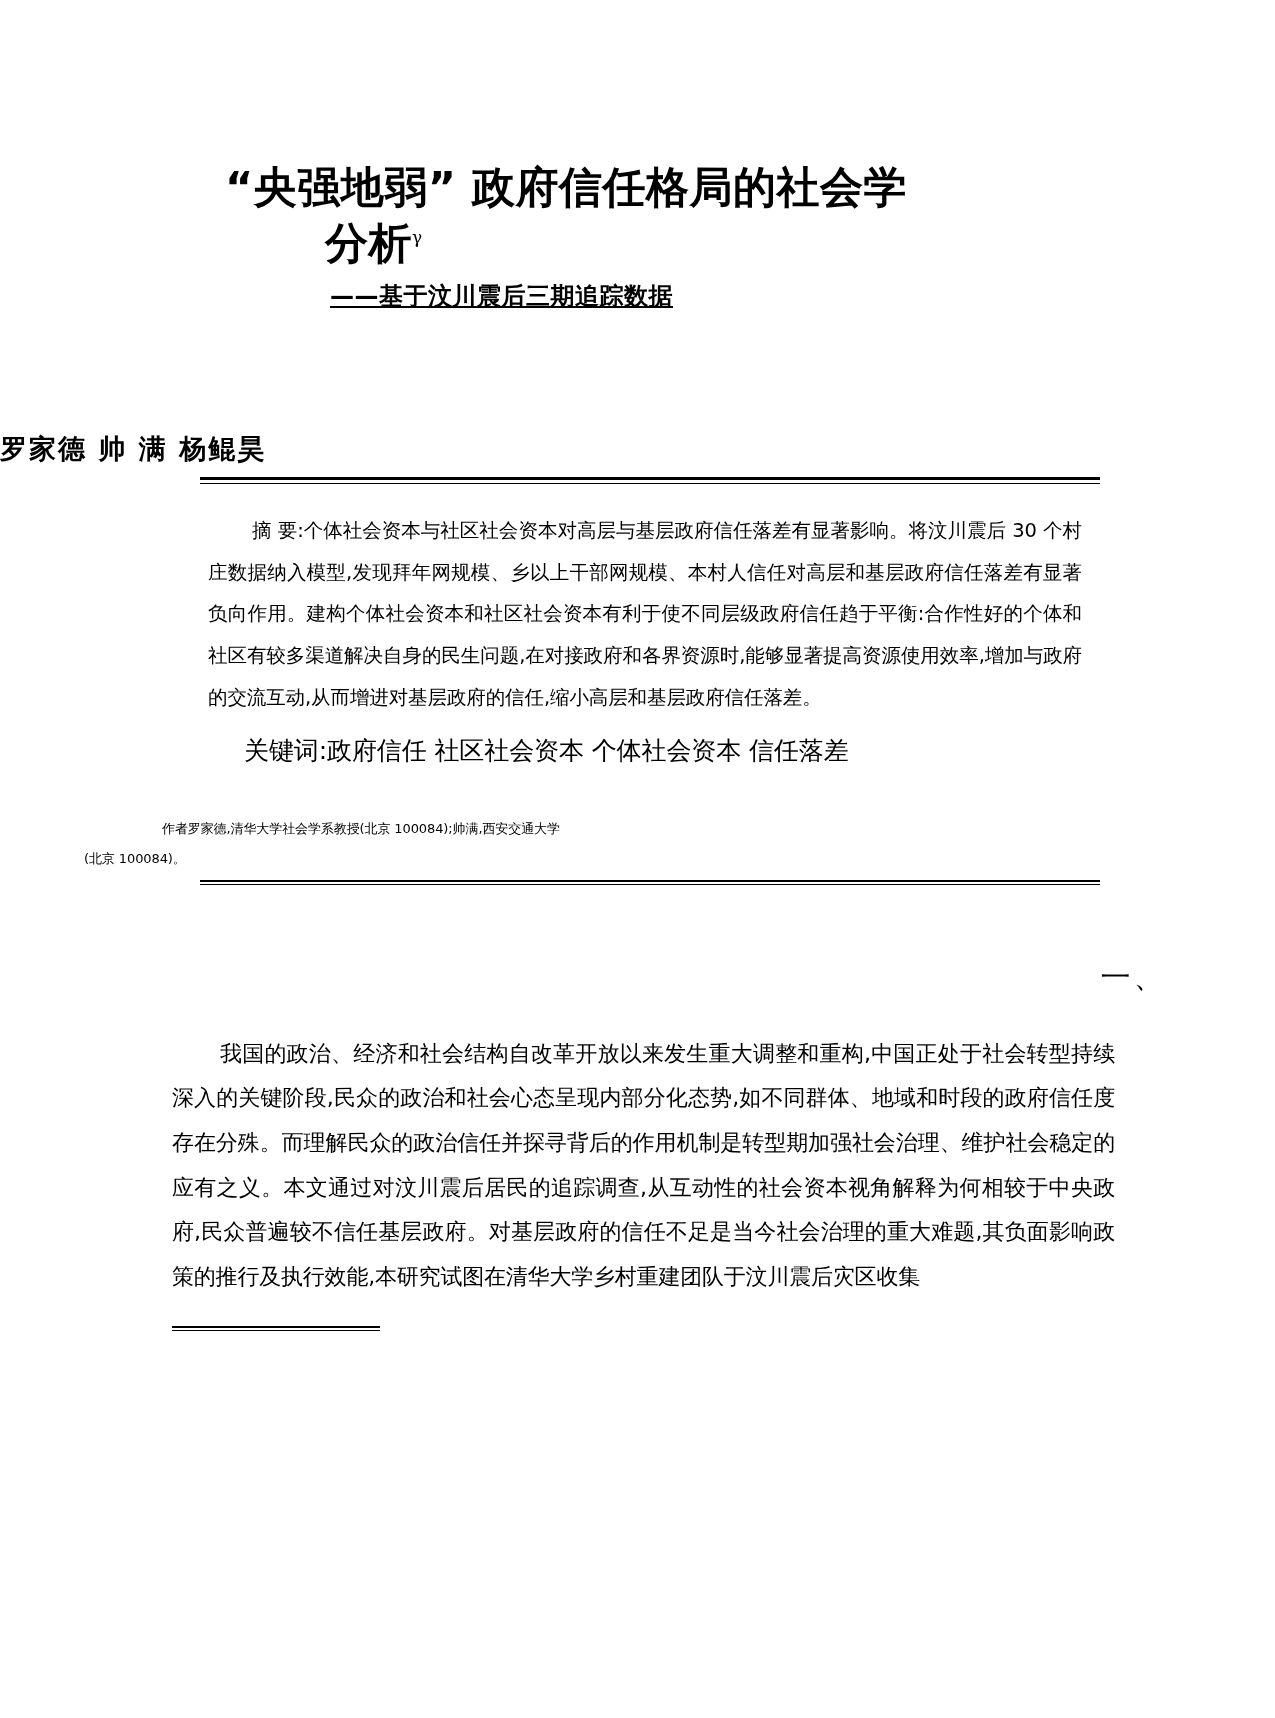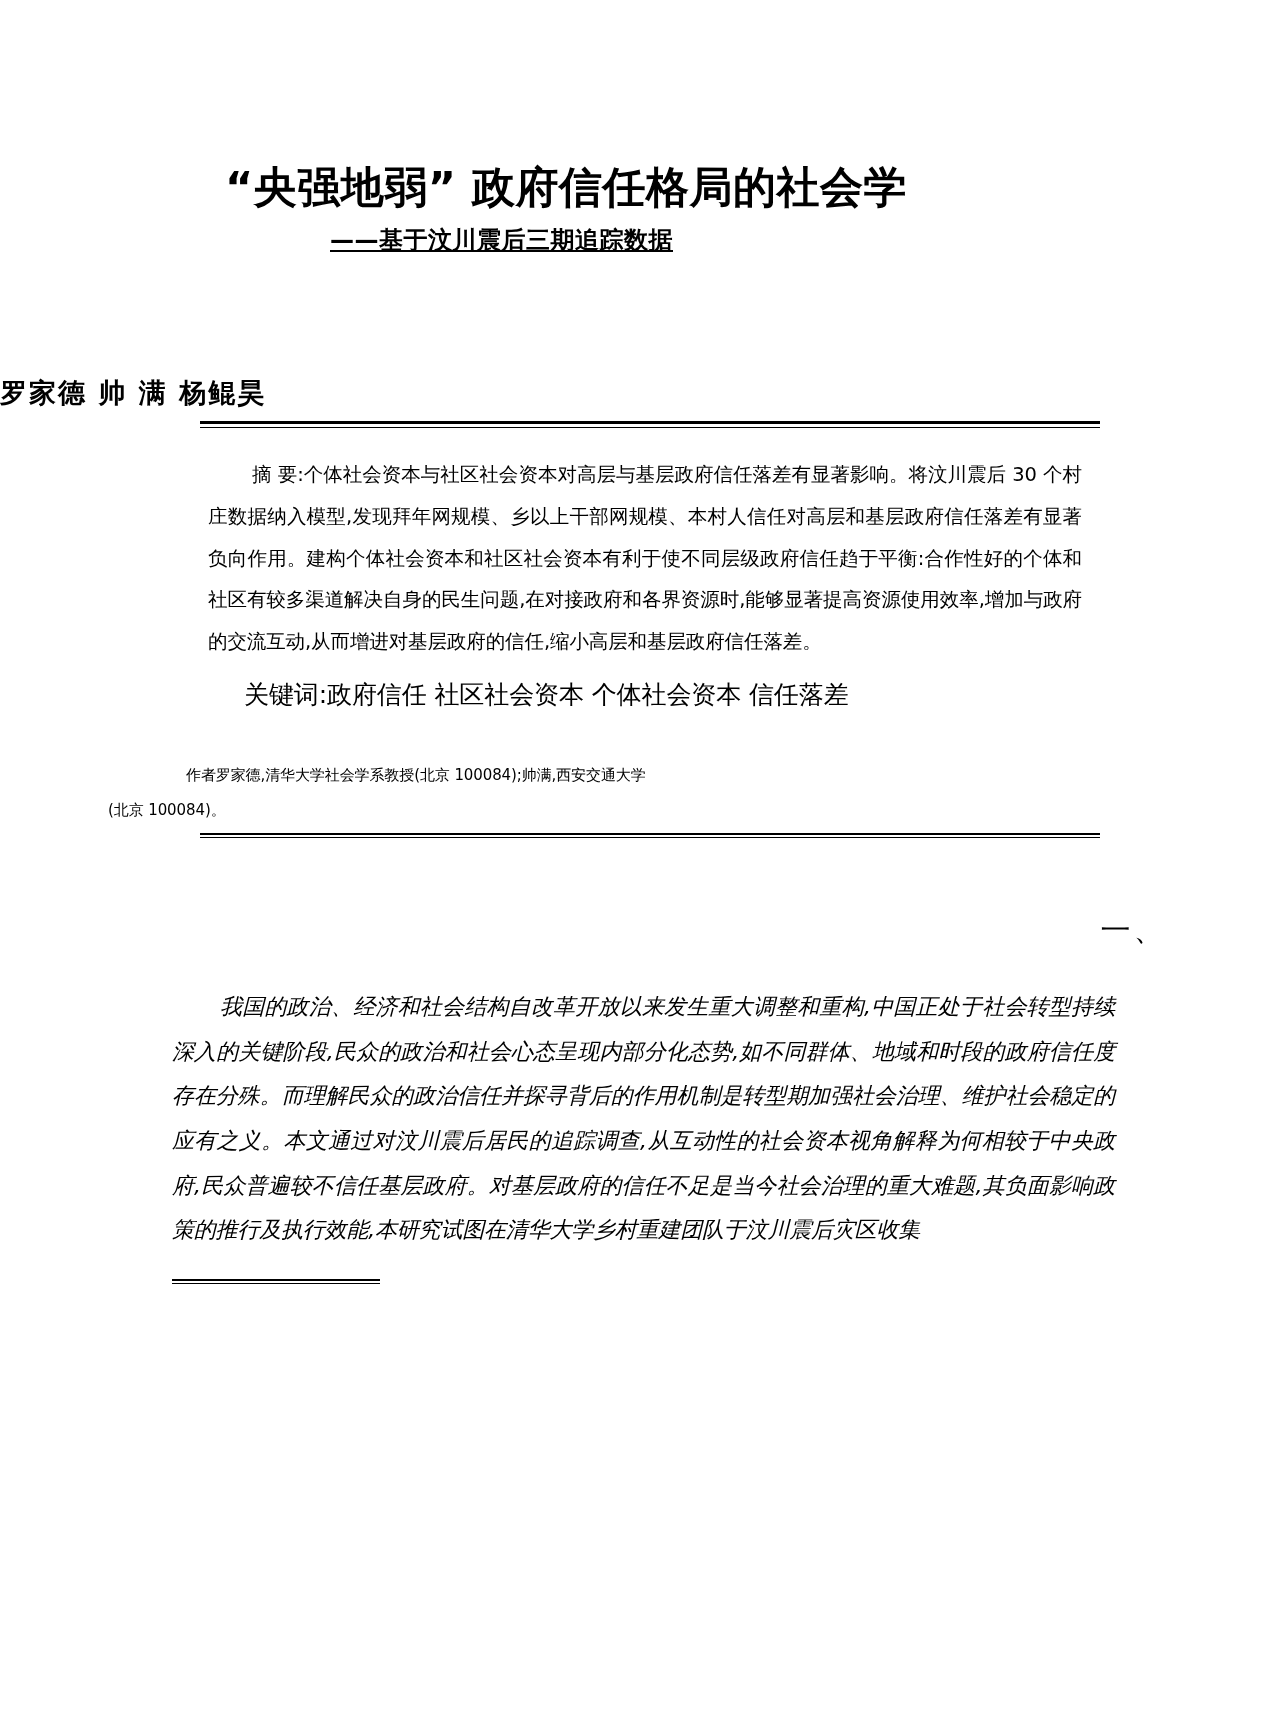"分析γ" span.title-line2 { html: none -> <span><span>分析</span><sup>γ</sup></span> }
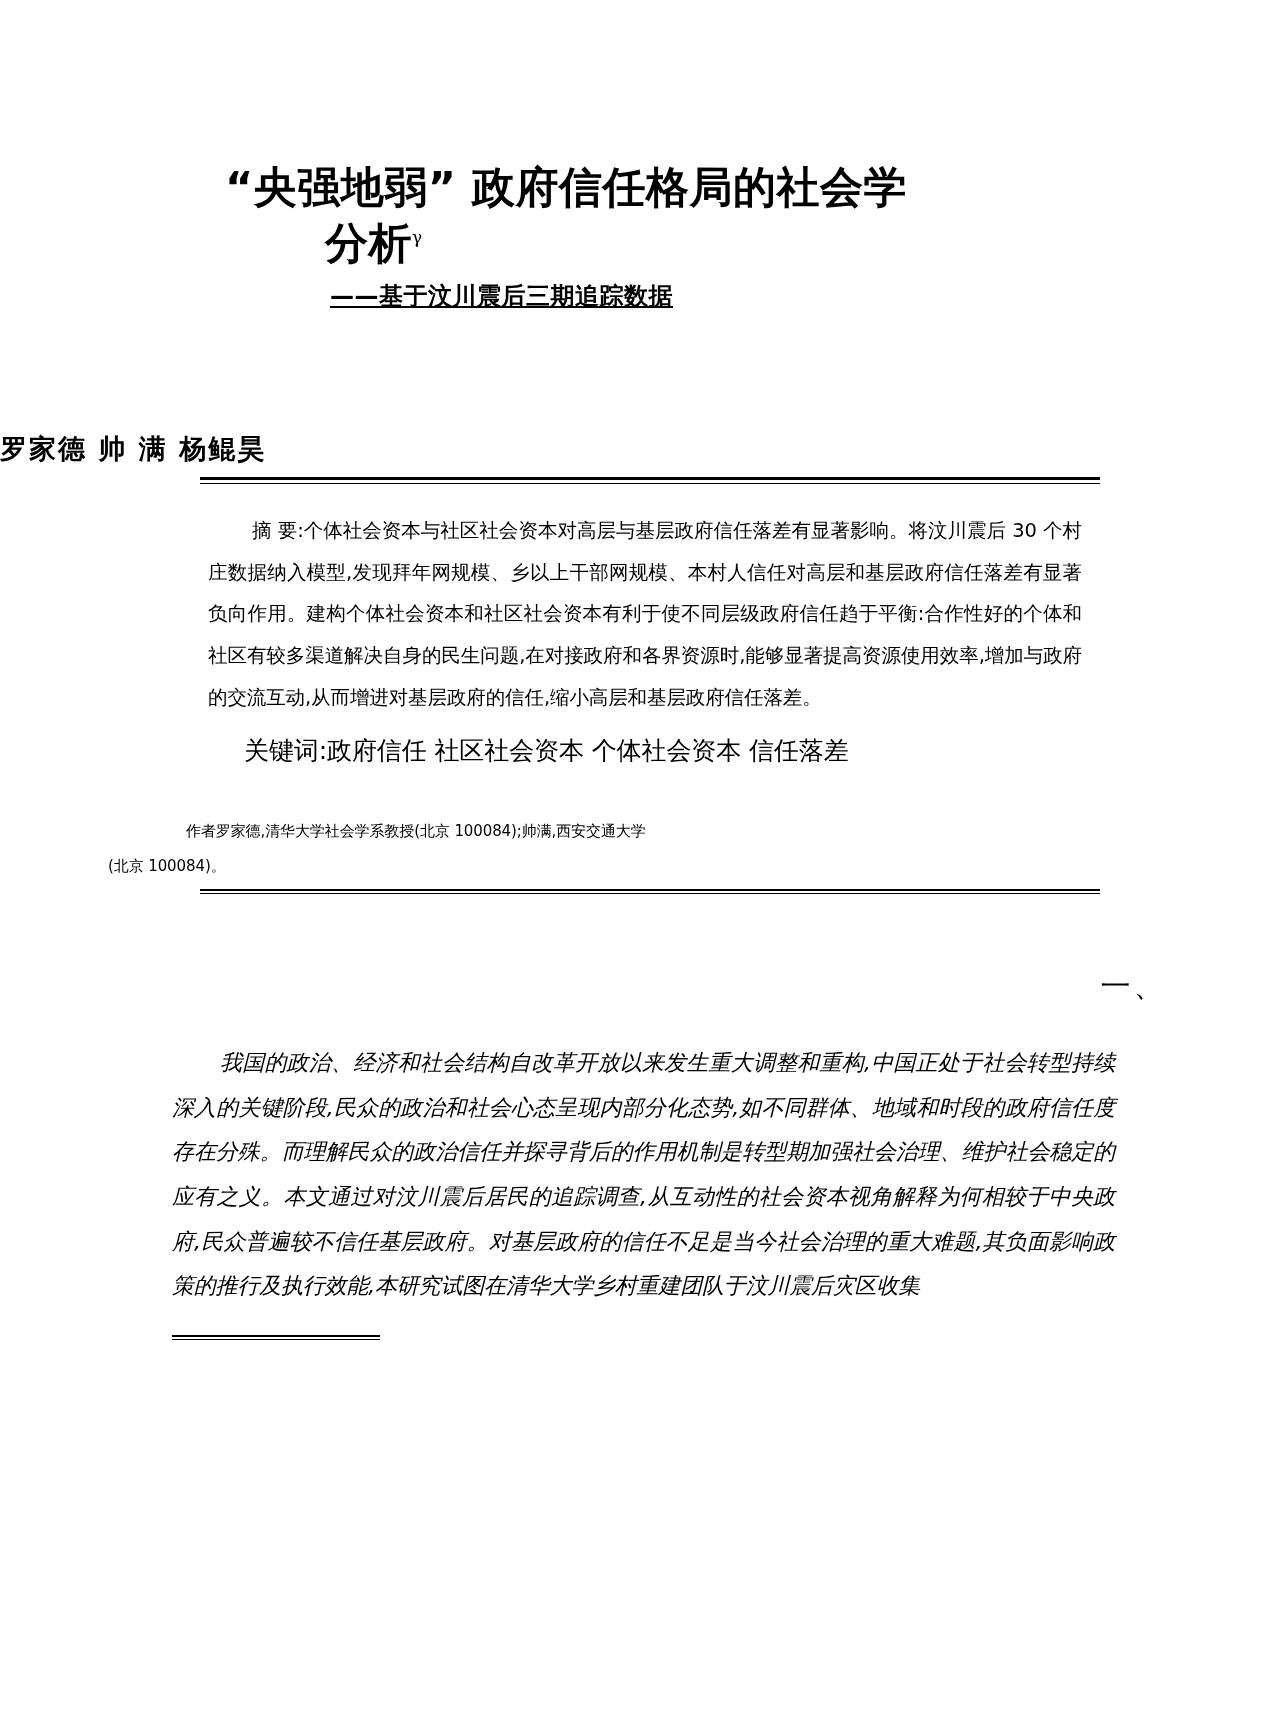"作者罗家德,清华大学社会学系教授(北京 100084);帅满,西安交通大学" .affil-block { font-size: 15px -> 13px; padding-left: 108px -> 84px }
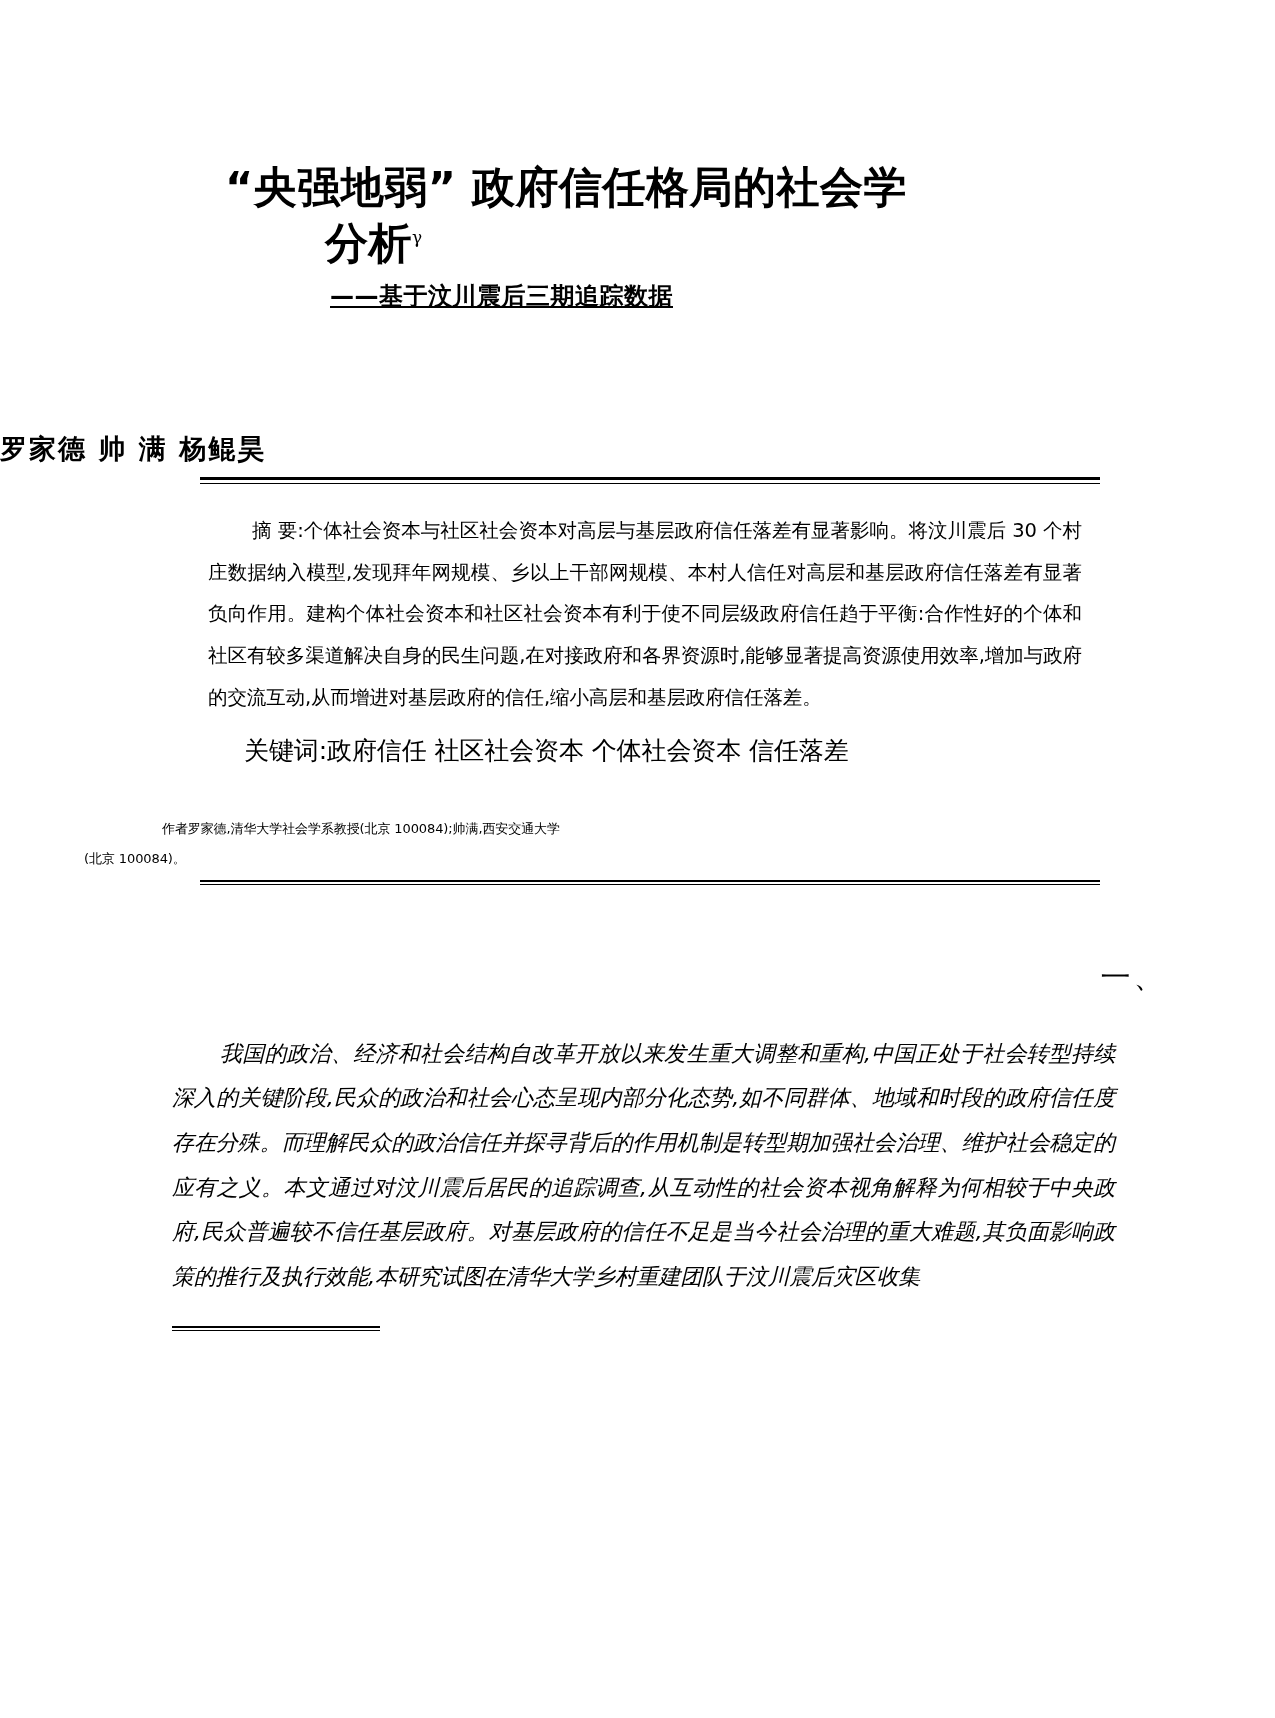"我国的政治、经济和社会结构自改革开放以来发生重大调整和重构,中国正处于社会转型持" .body-p { font-style: italic -> none }
